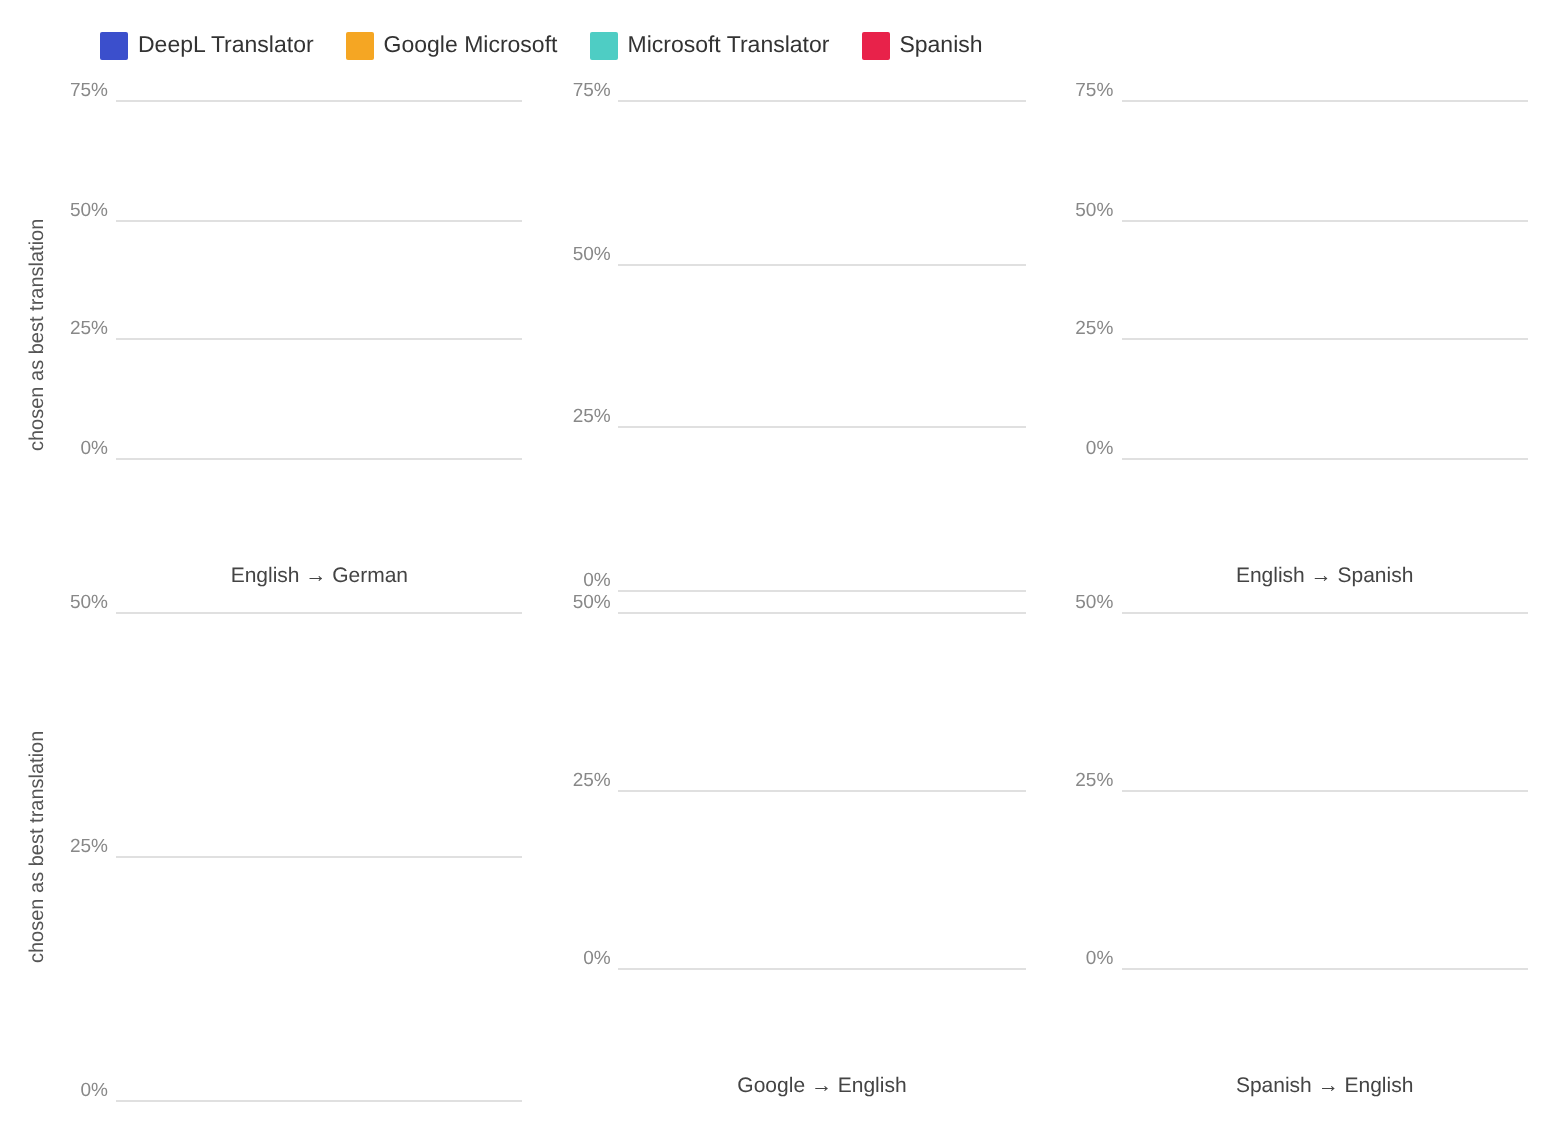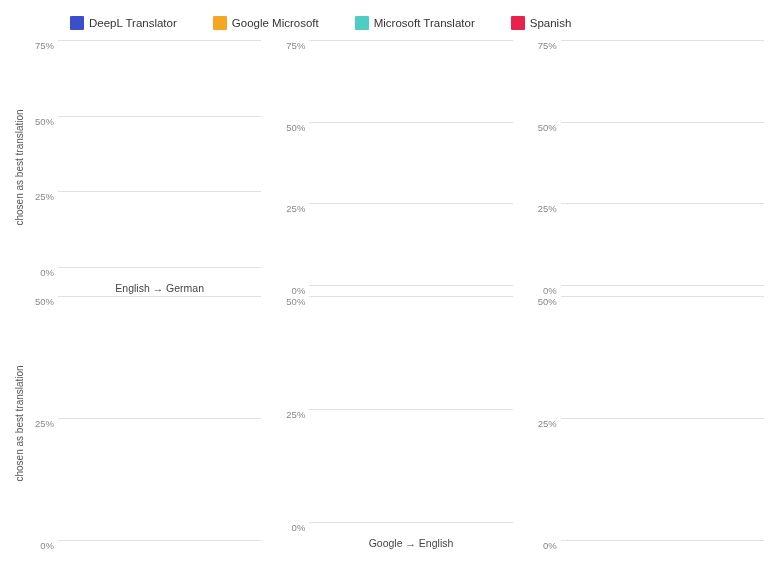"DeepL Translator" .legend-item { margin-left: 20px -> none }
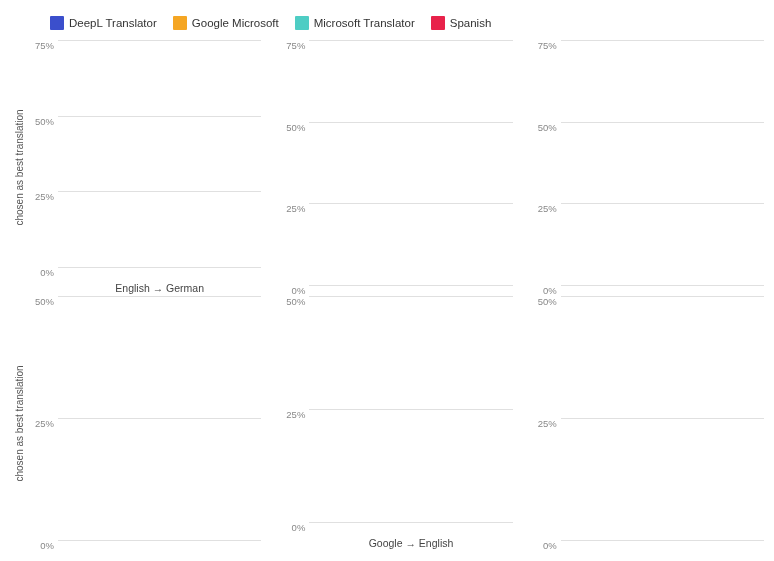"75%" .grid-line { align-items: flex-start -> flex-end }
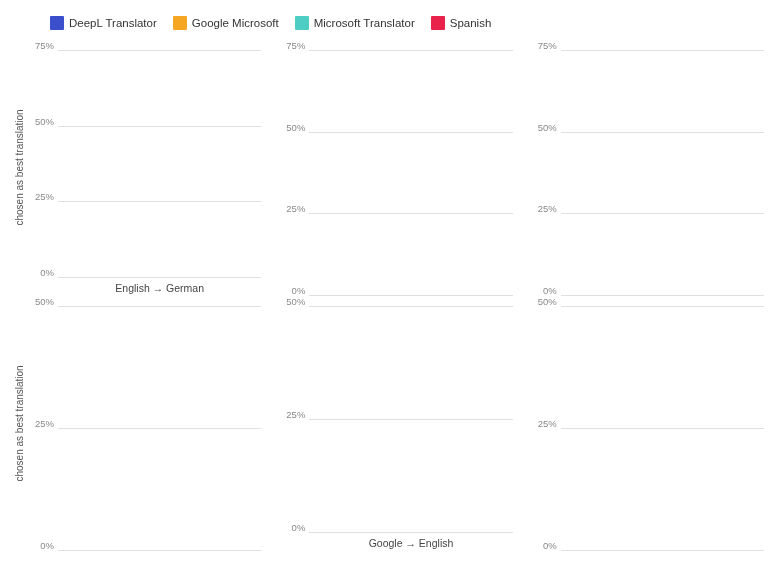"English → German" .x-label { margin-top: none -> 48px }
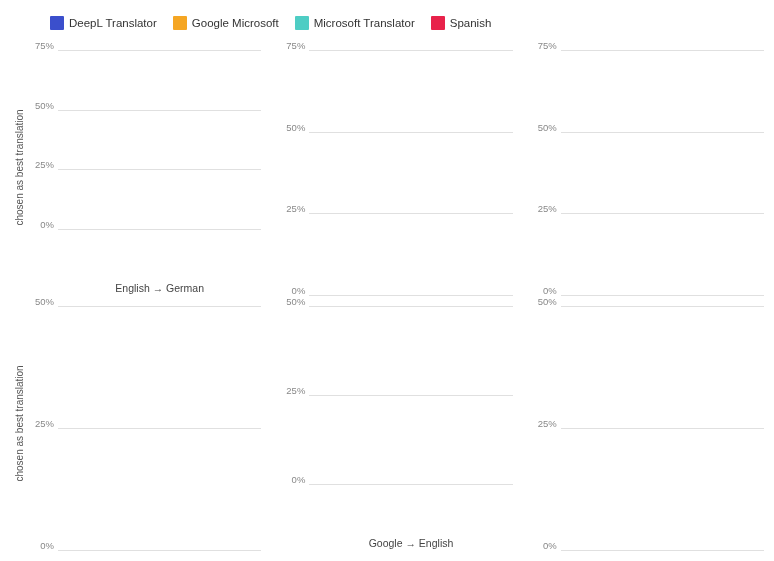"English → Spanish" div.x-label { html: none -> <div>English → Spanish</div> }
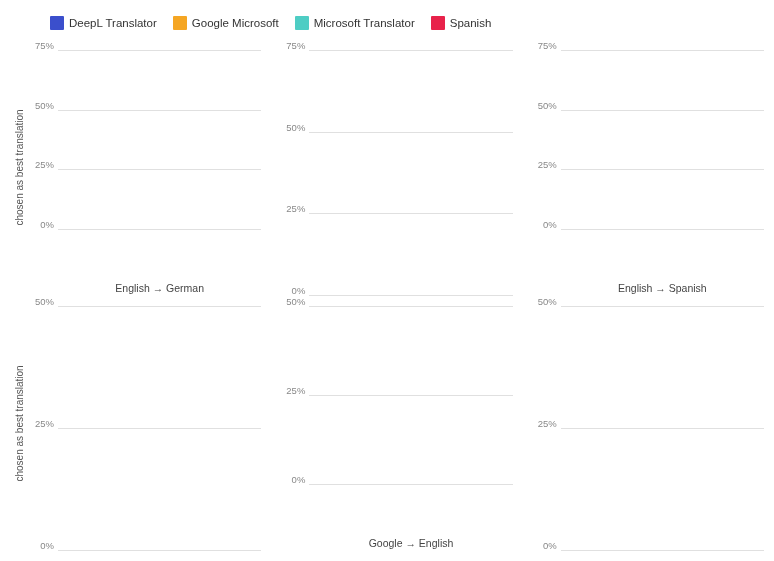"Spanish → English" div.x-label { html: none -> <div>Spanish → English</div> }
